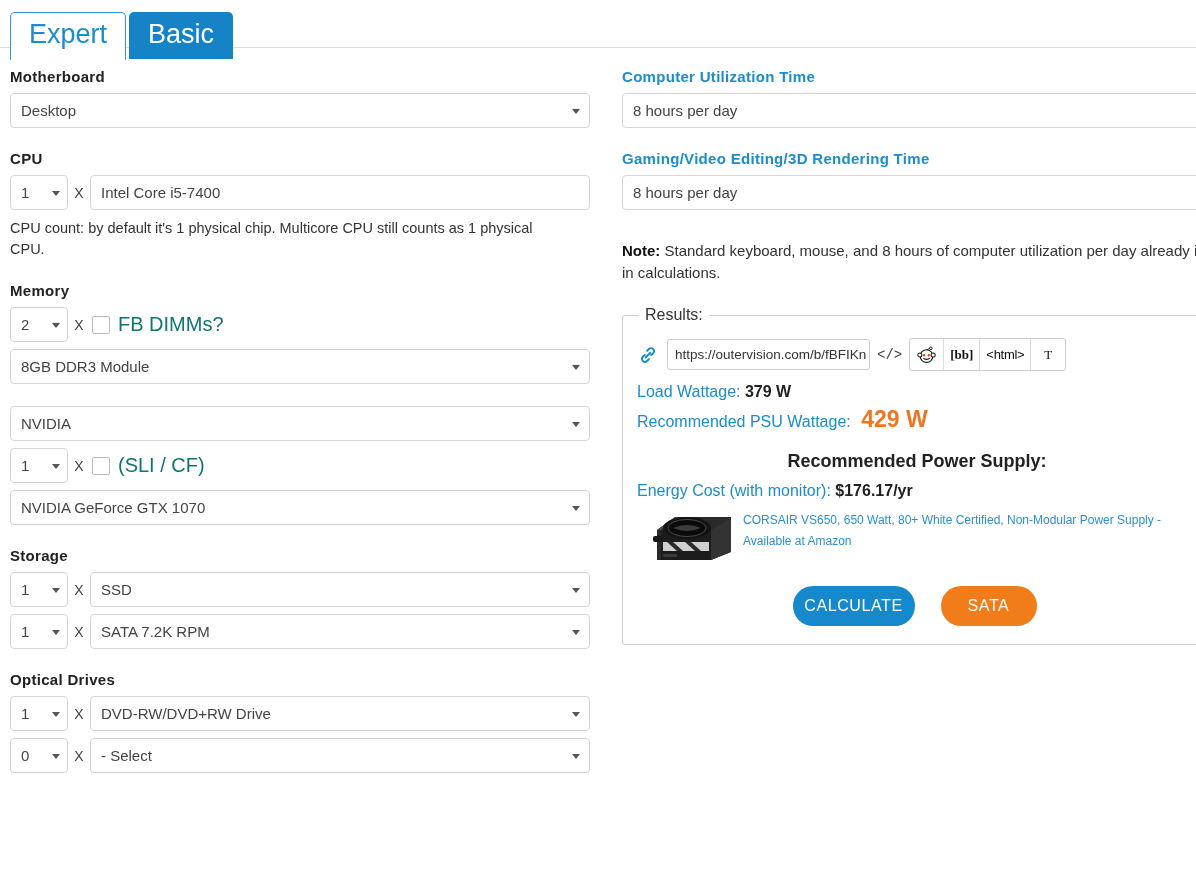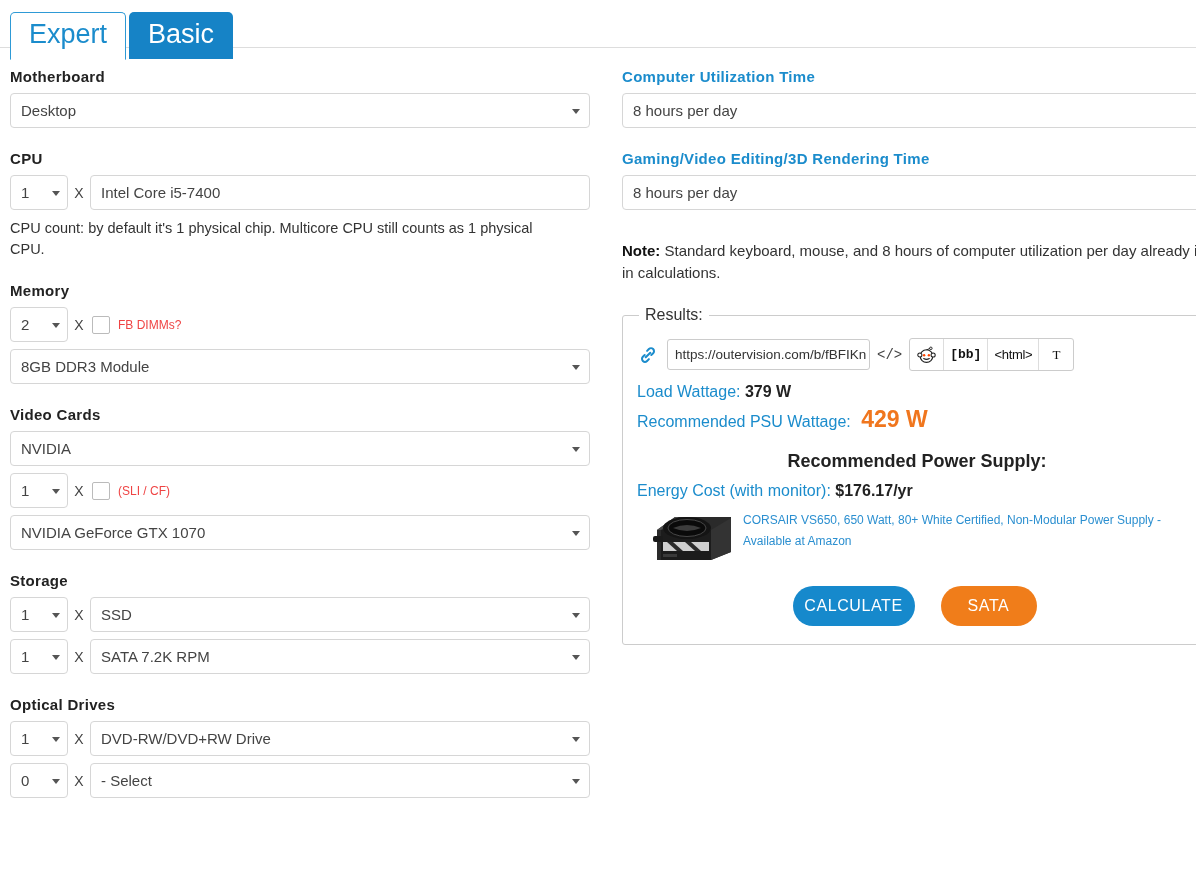"FB DIMMs?" .cb-label { color: #ef4444 -> #0f766e; font-size: 12px -> 20px }
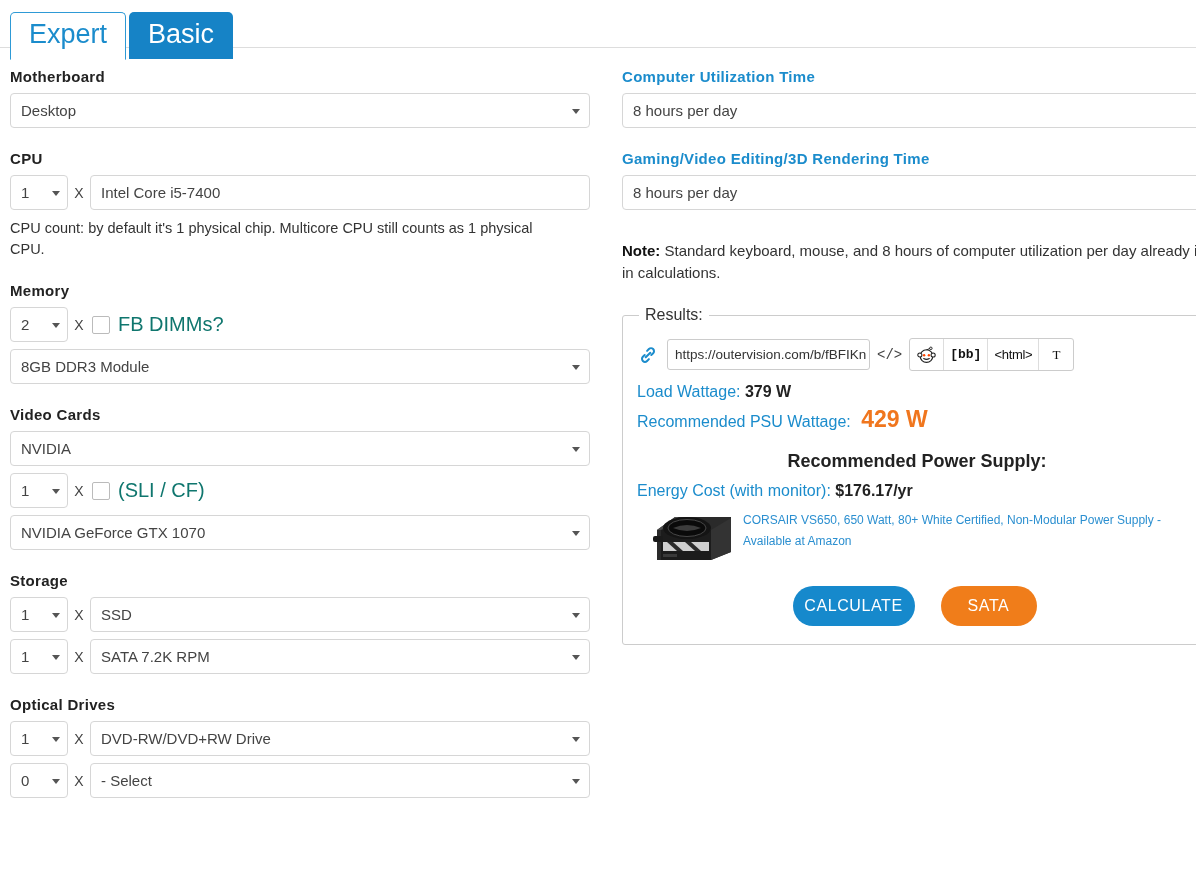"[bb]" .bb-lbl { font-family: Liberation Mono, monospace -> Liberation Serif, serif }
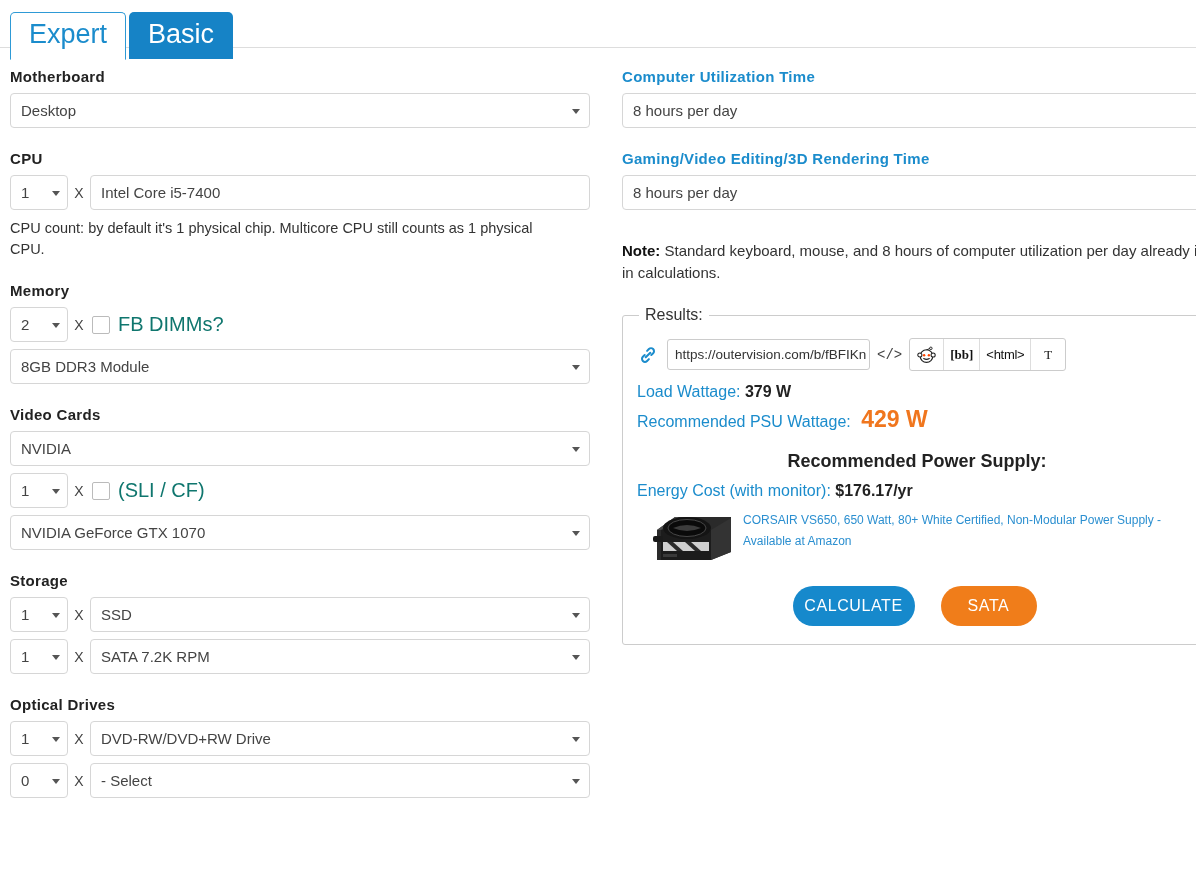"Video Cards" div.section-label { html: <div>Video Cards</div> -> none }
